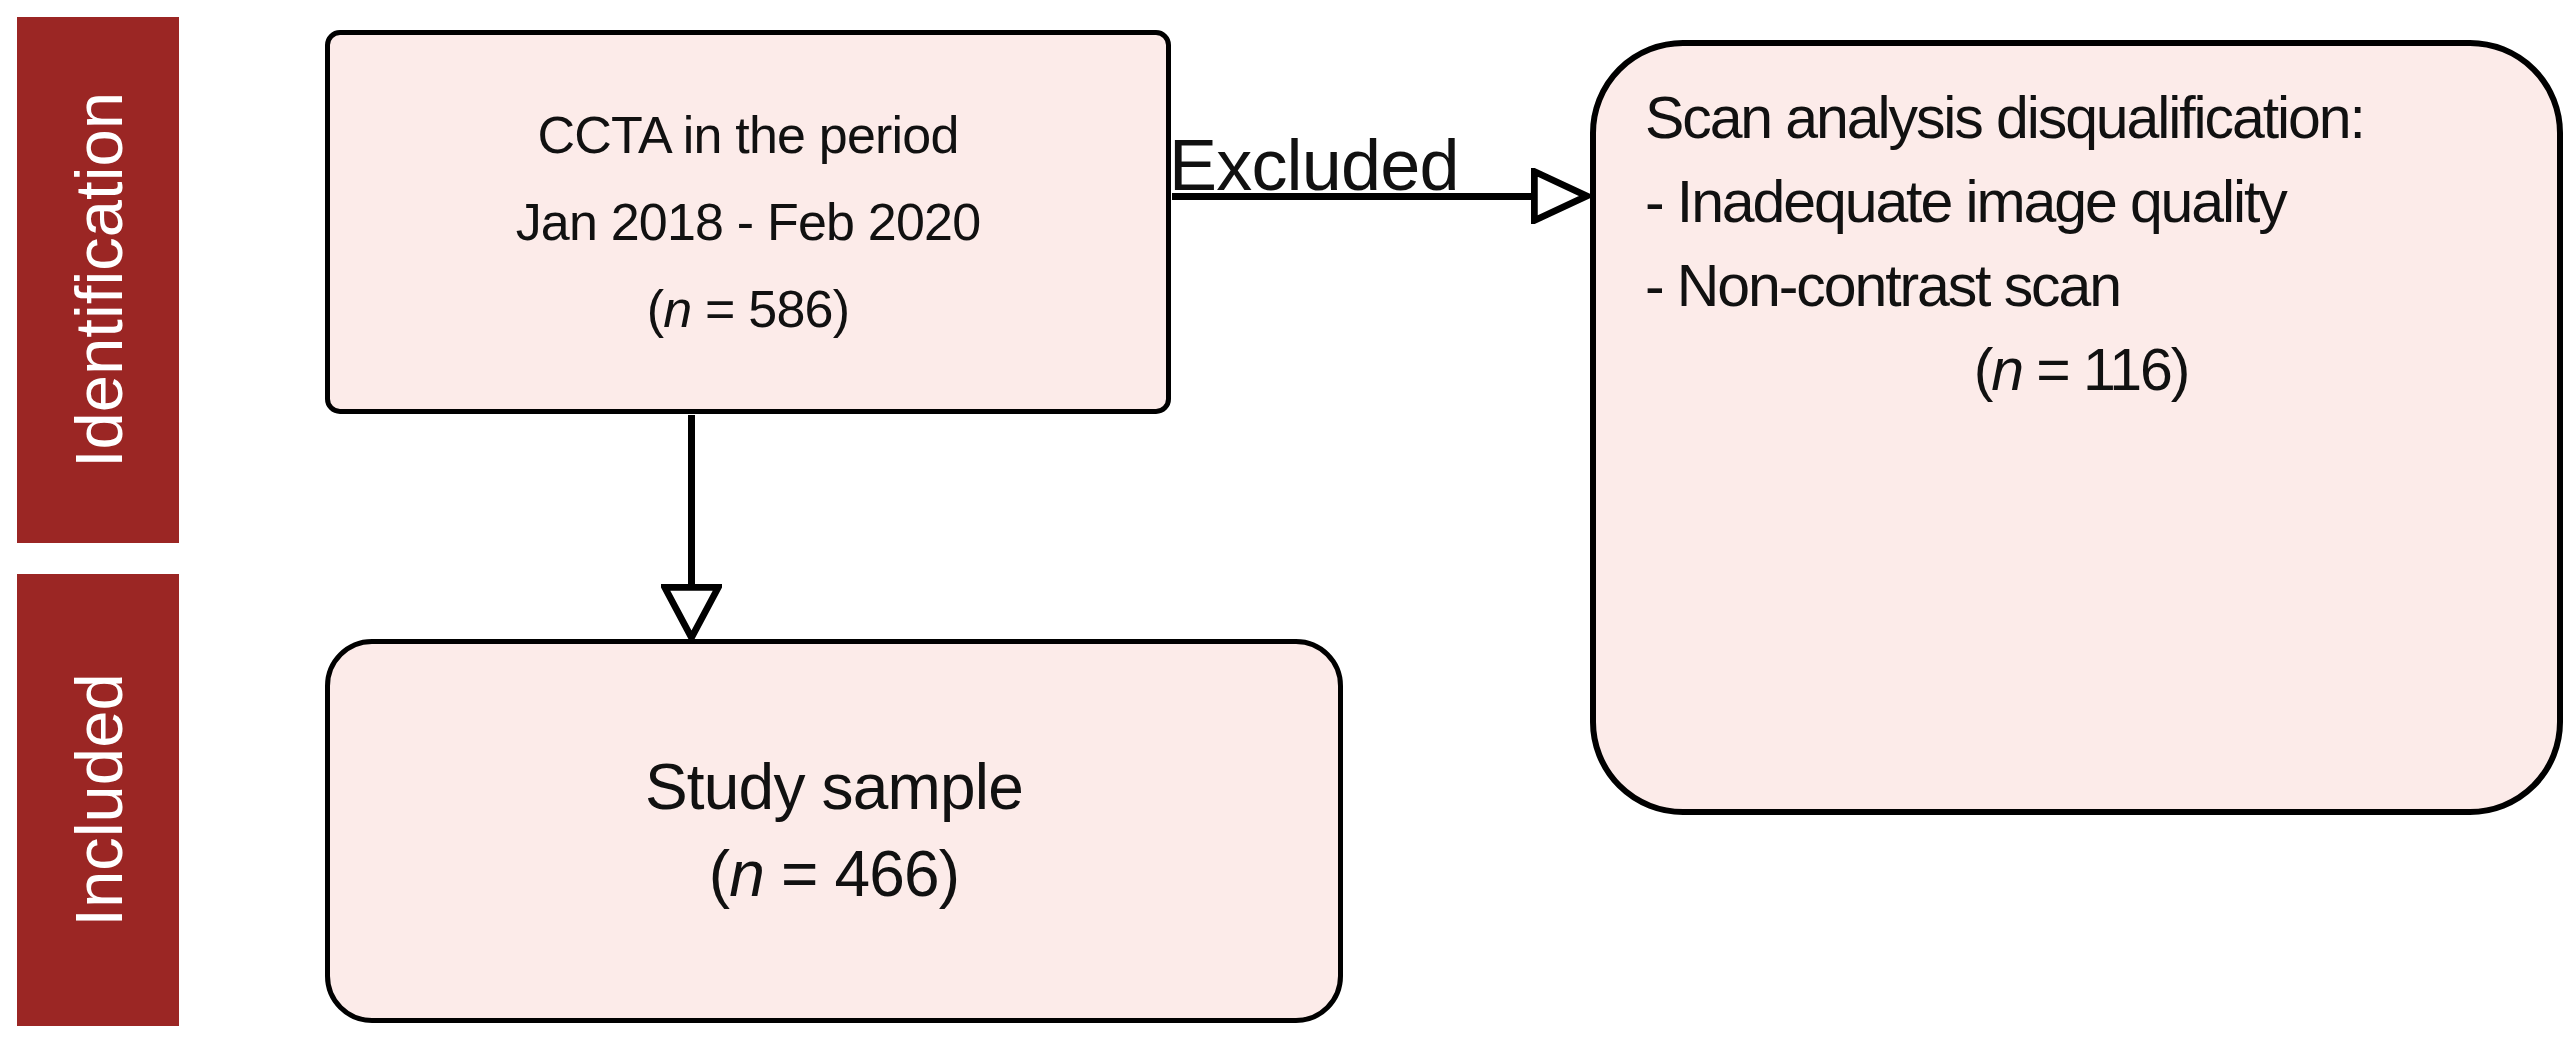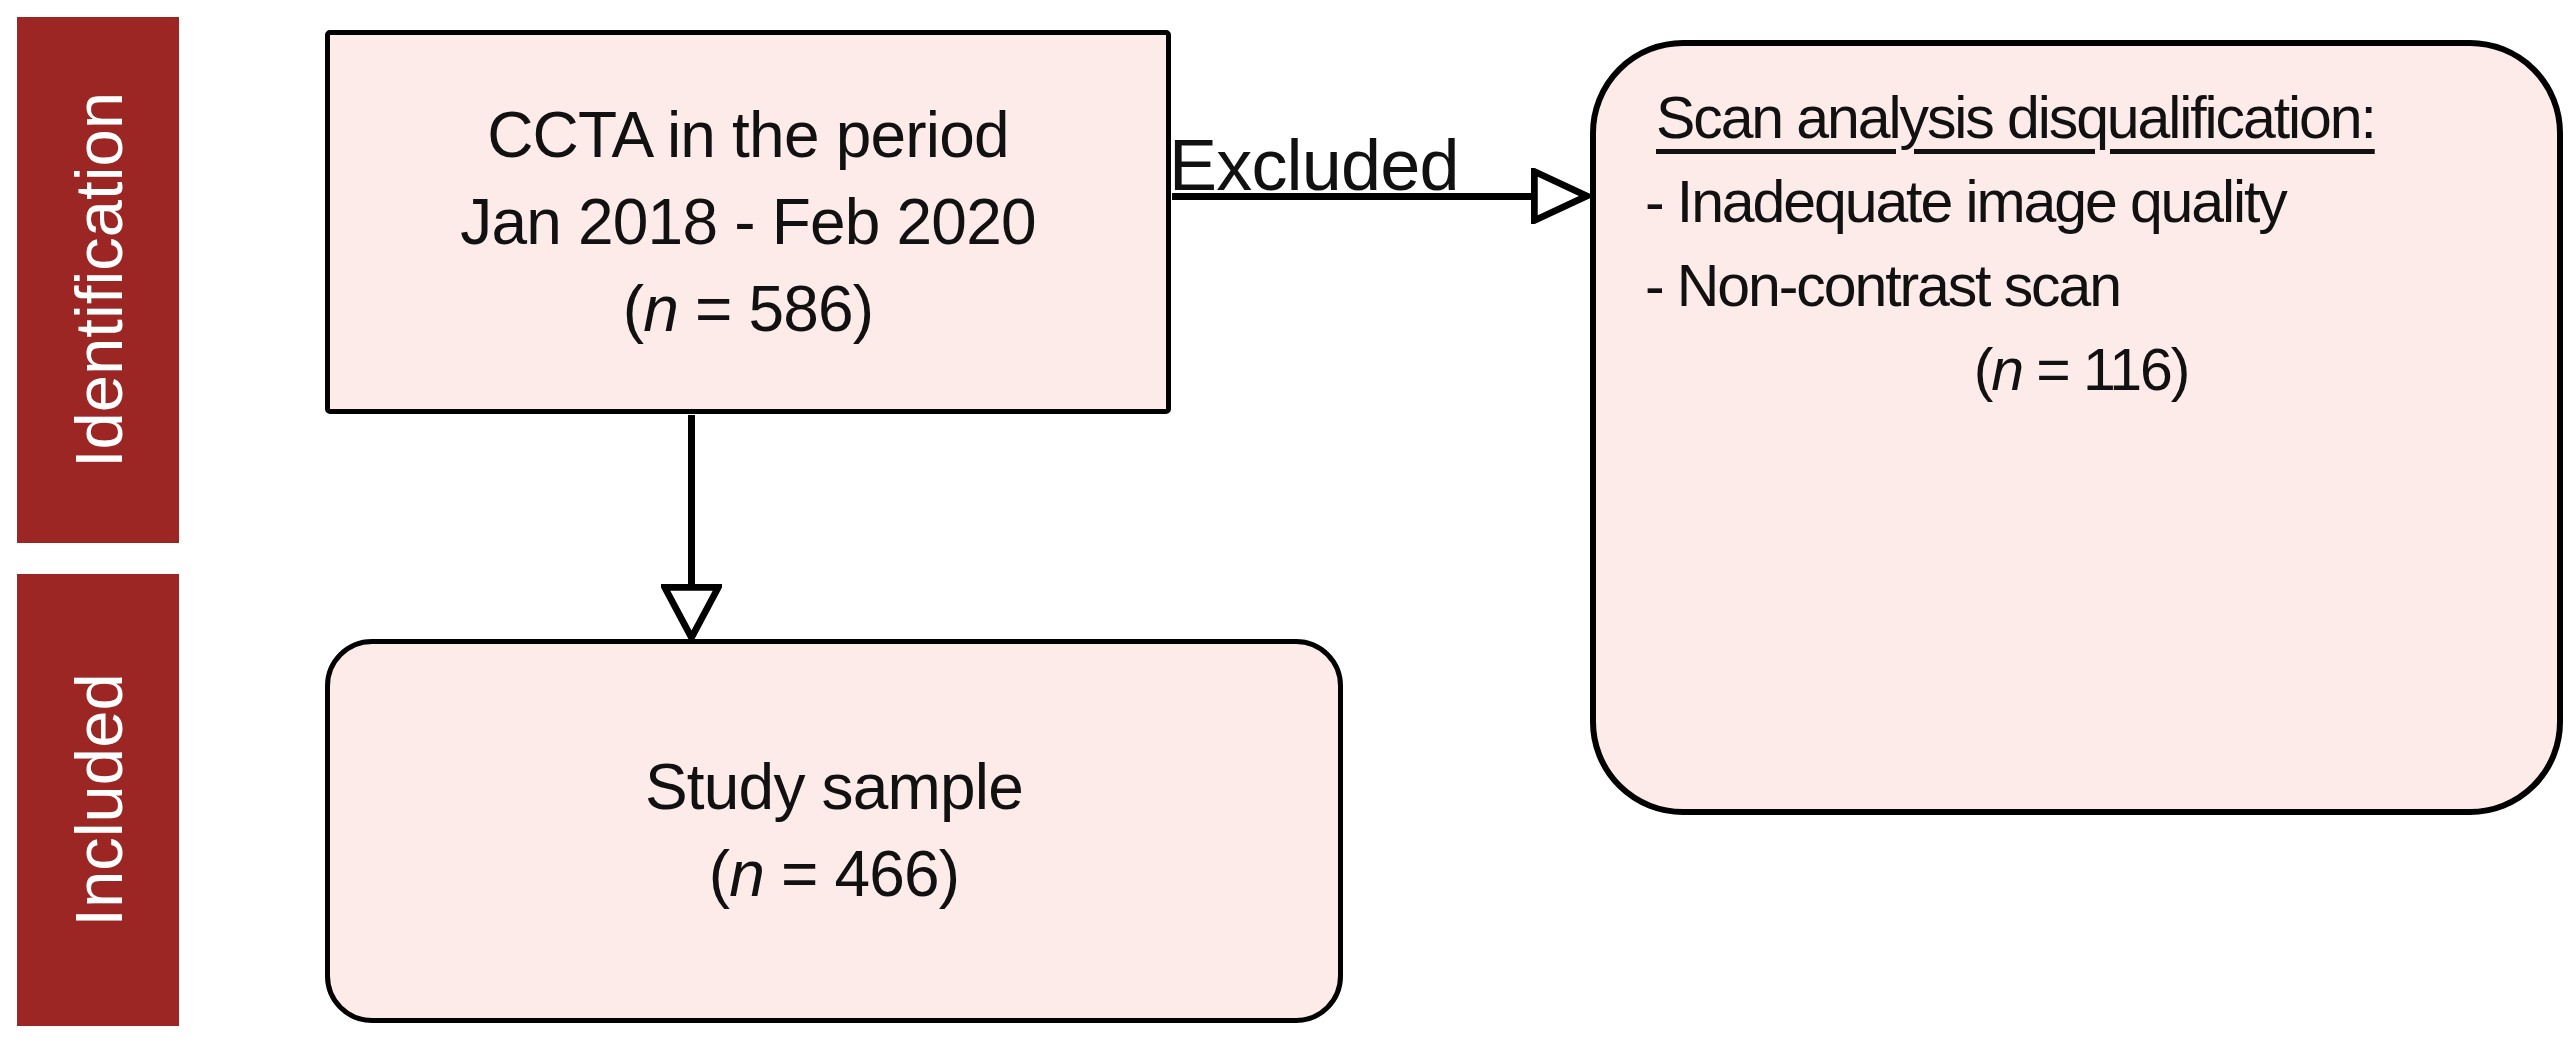"CCTA in the period" #box-source { border-radius: 5px -> 15px; font-size: 64px -> 52px }
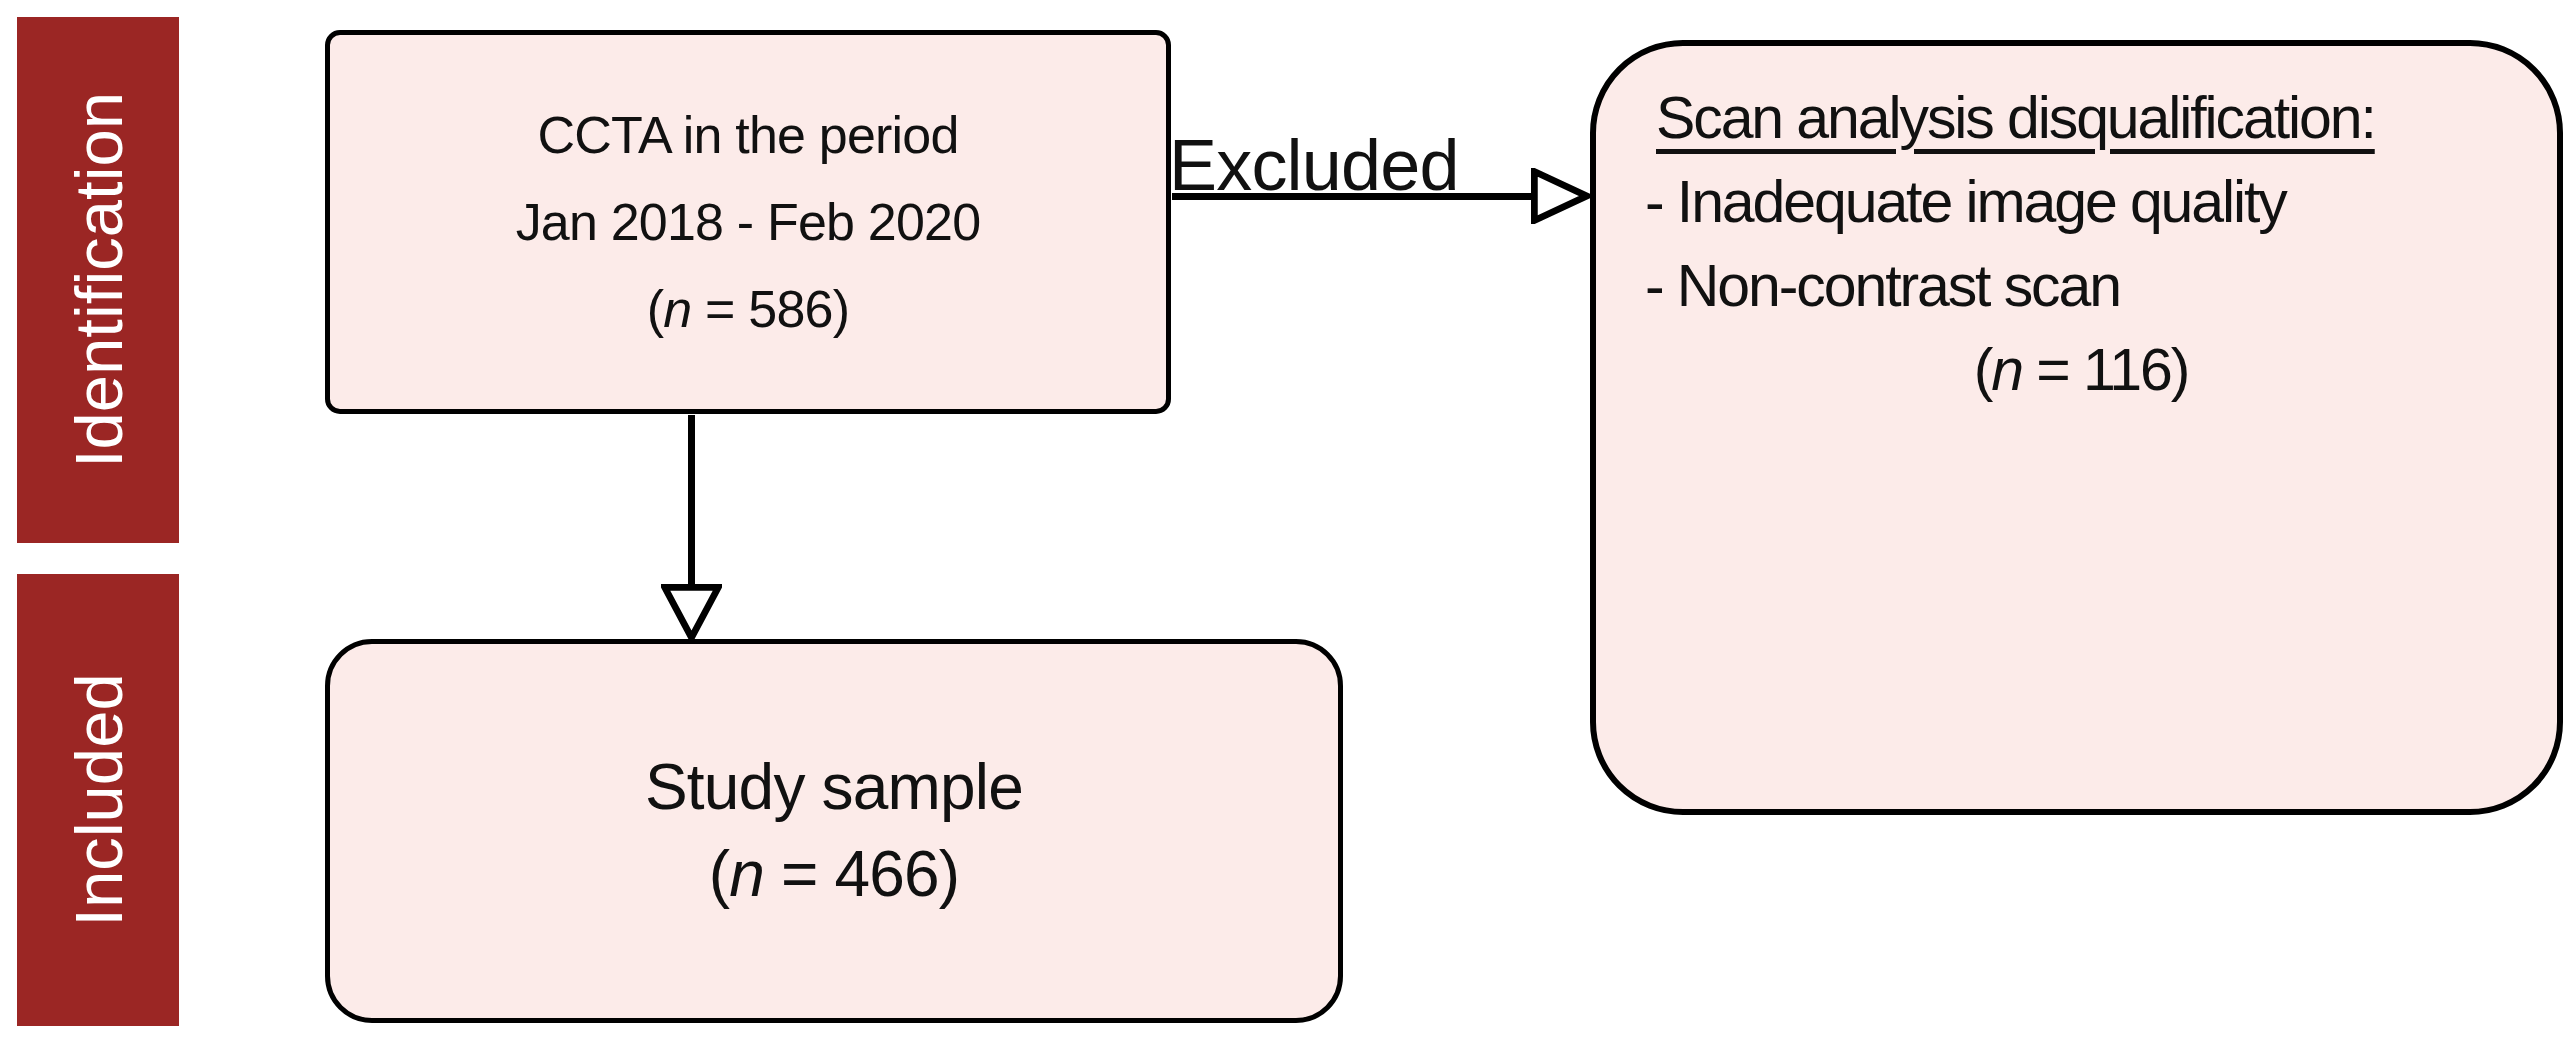"Scan analysis disqualification:" #box-excluded .heading { margin-left: 11px -> none; text-decoration: underline -> none }
